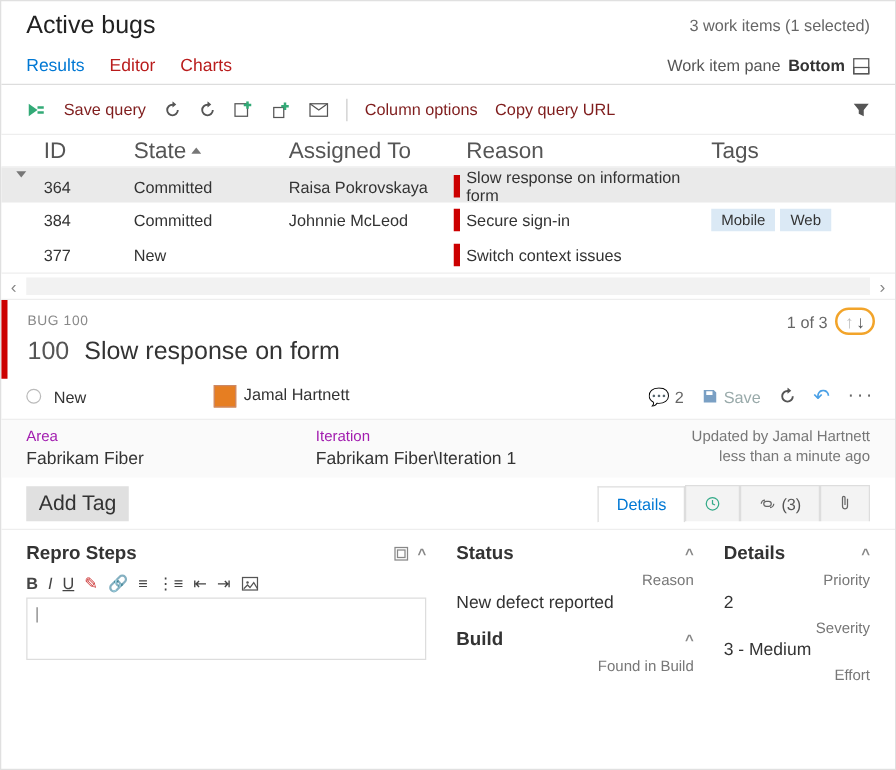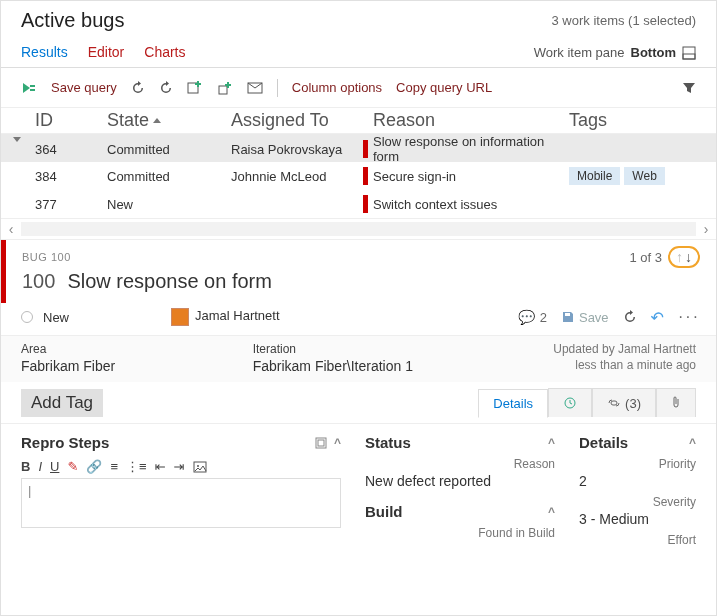"Area" .info-col .lab { color: #404040 -> #a21caf }
